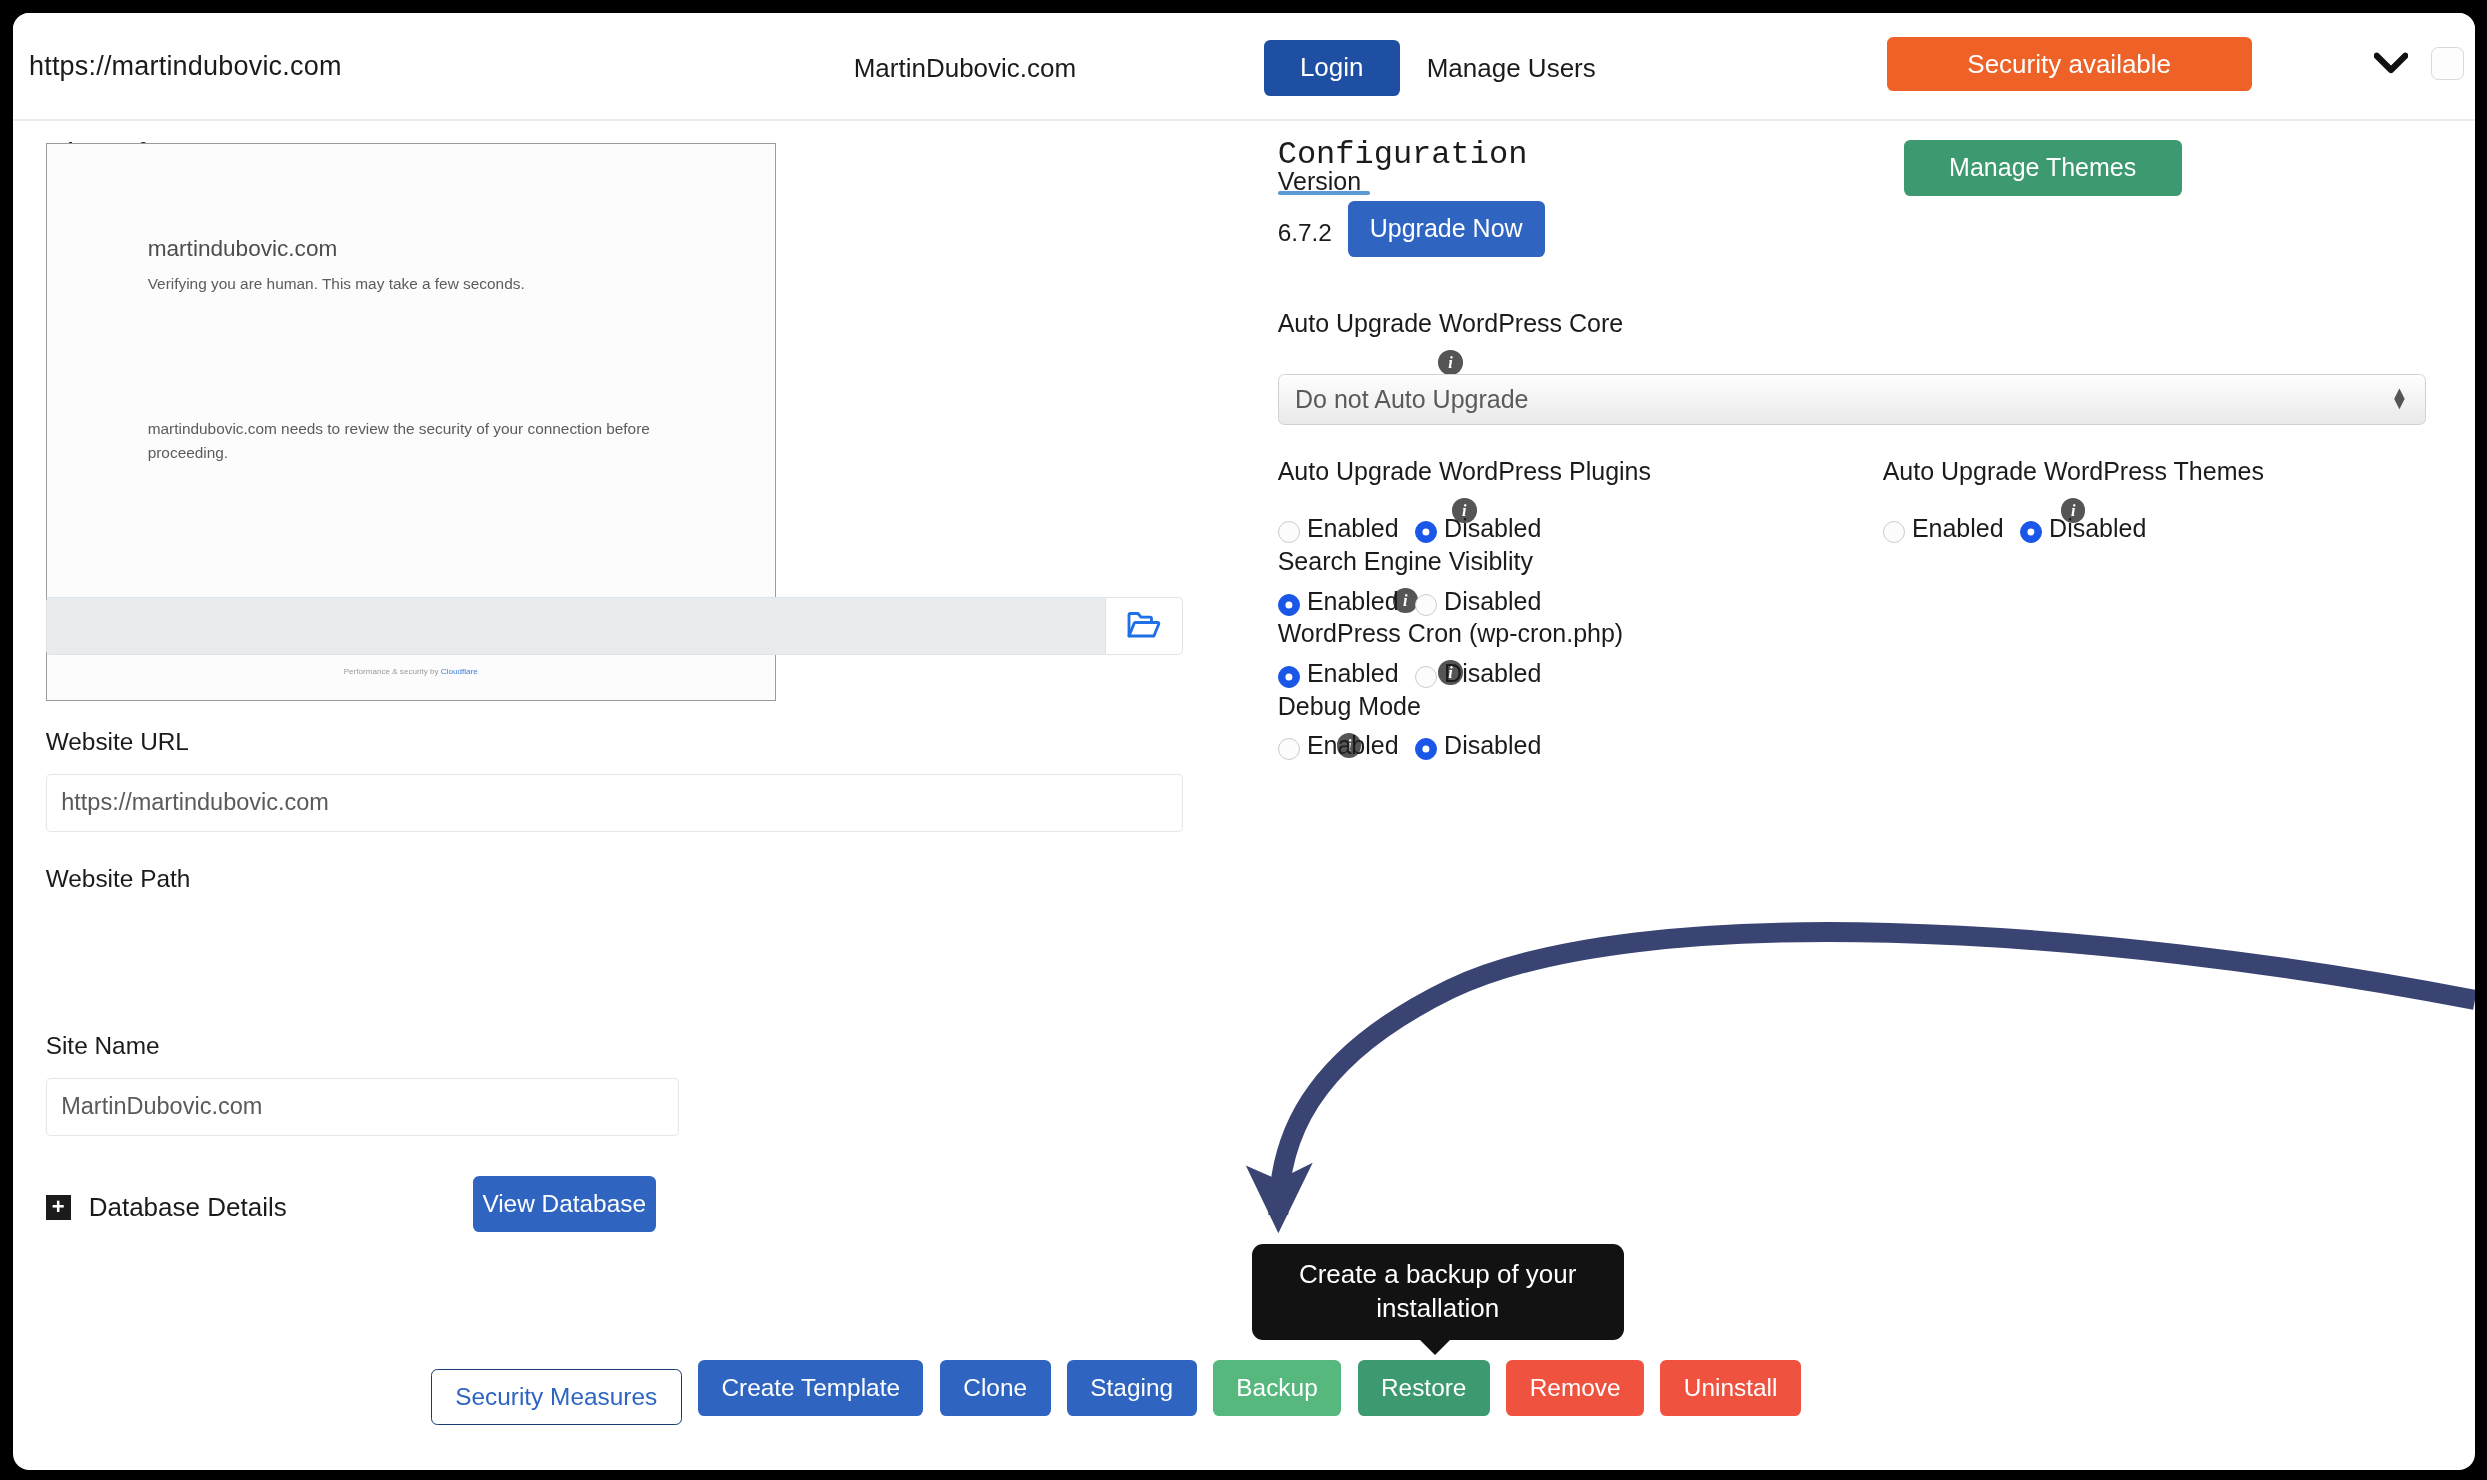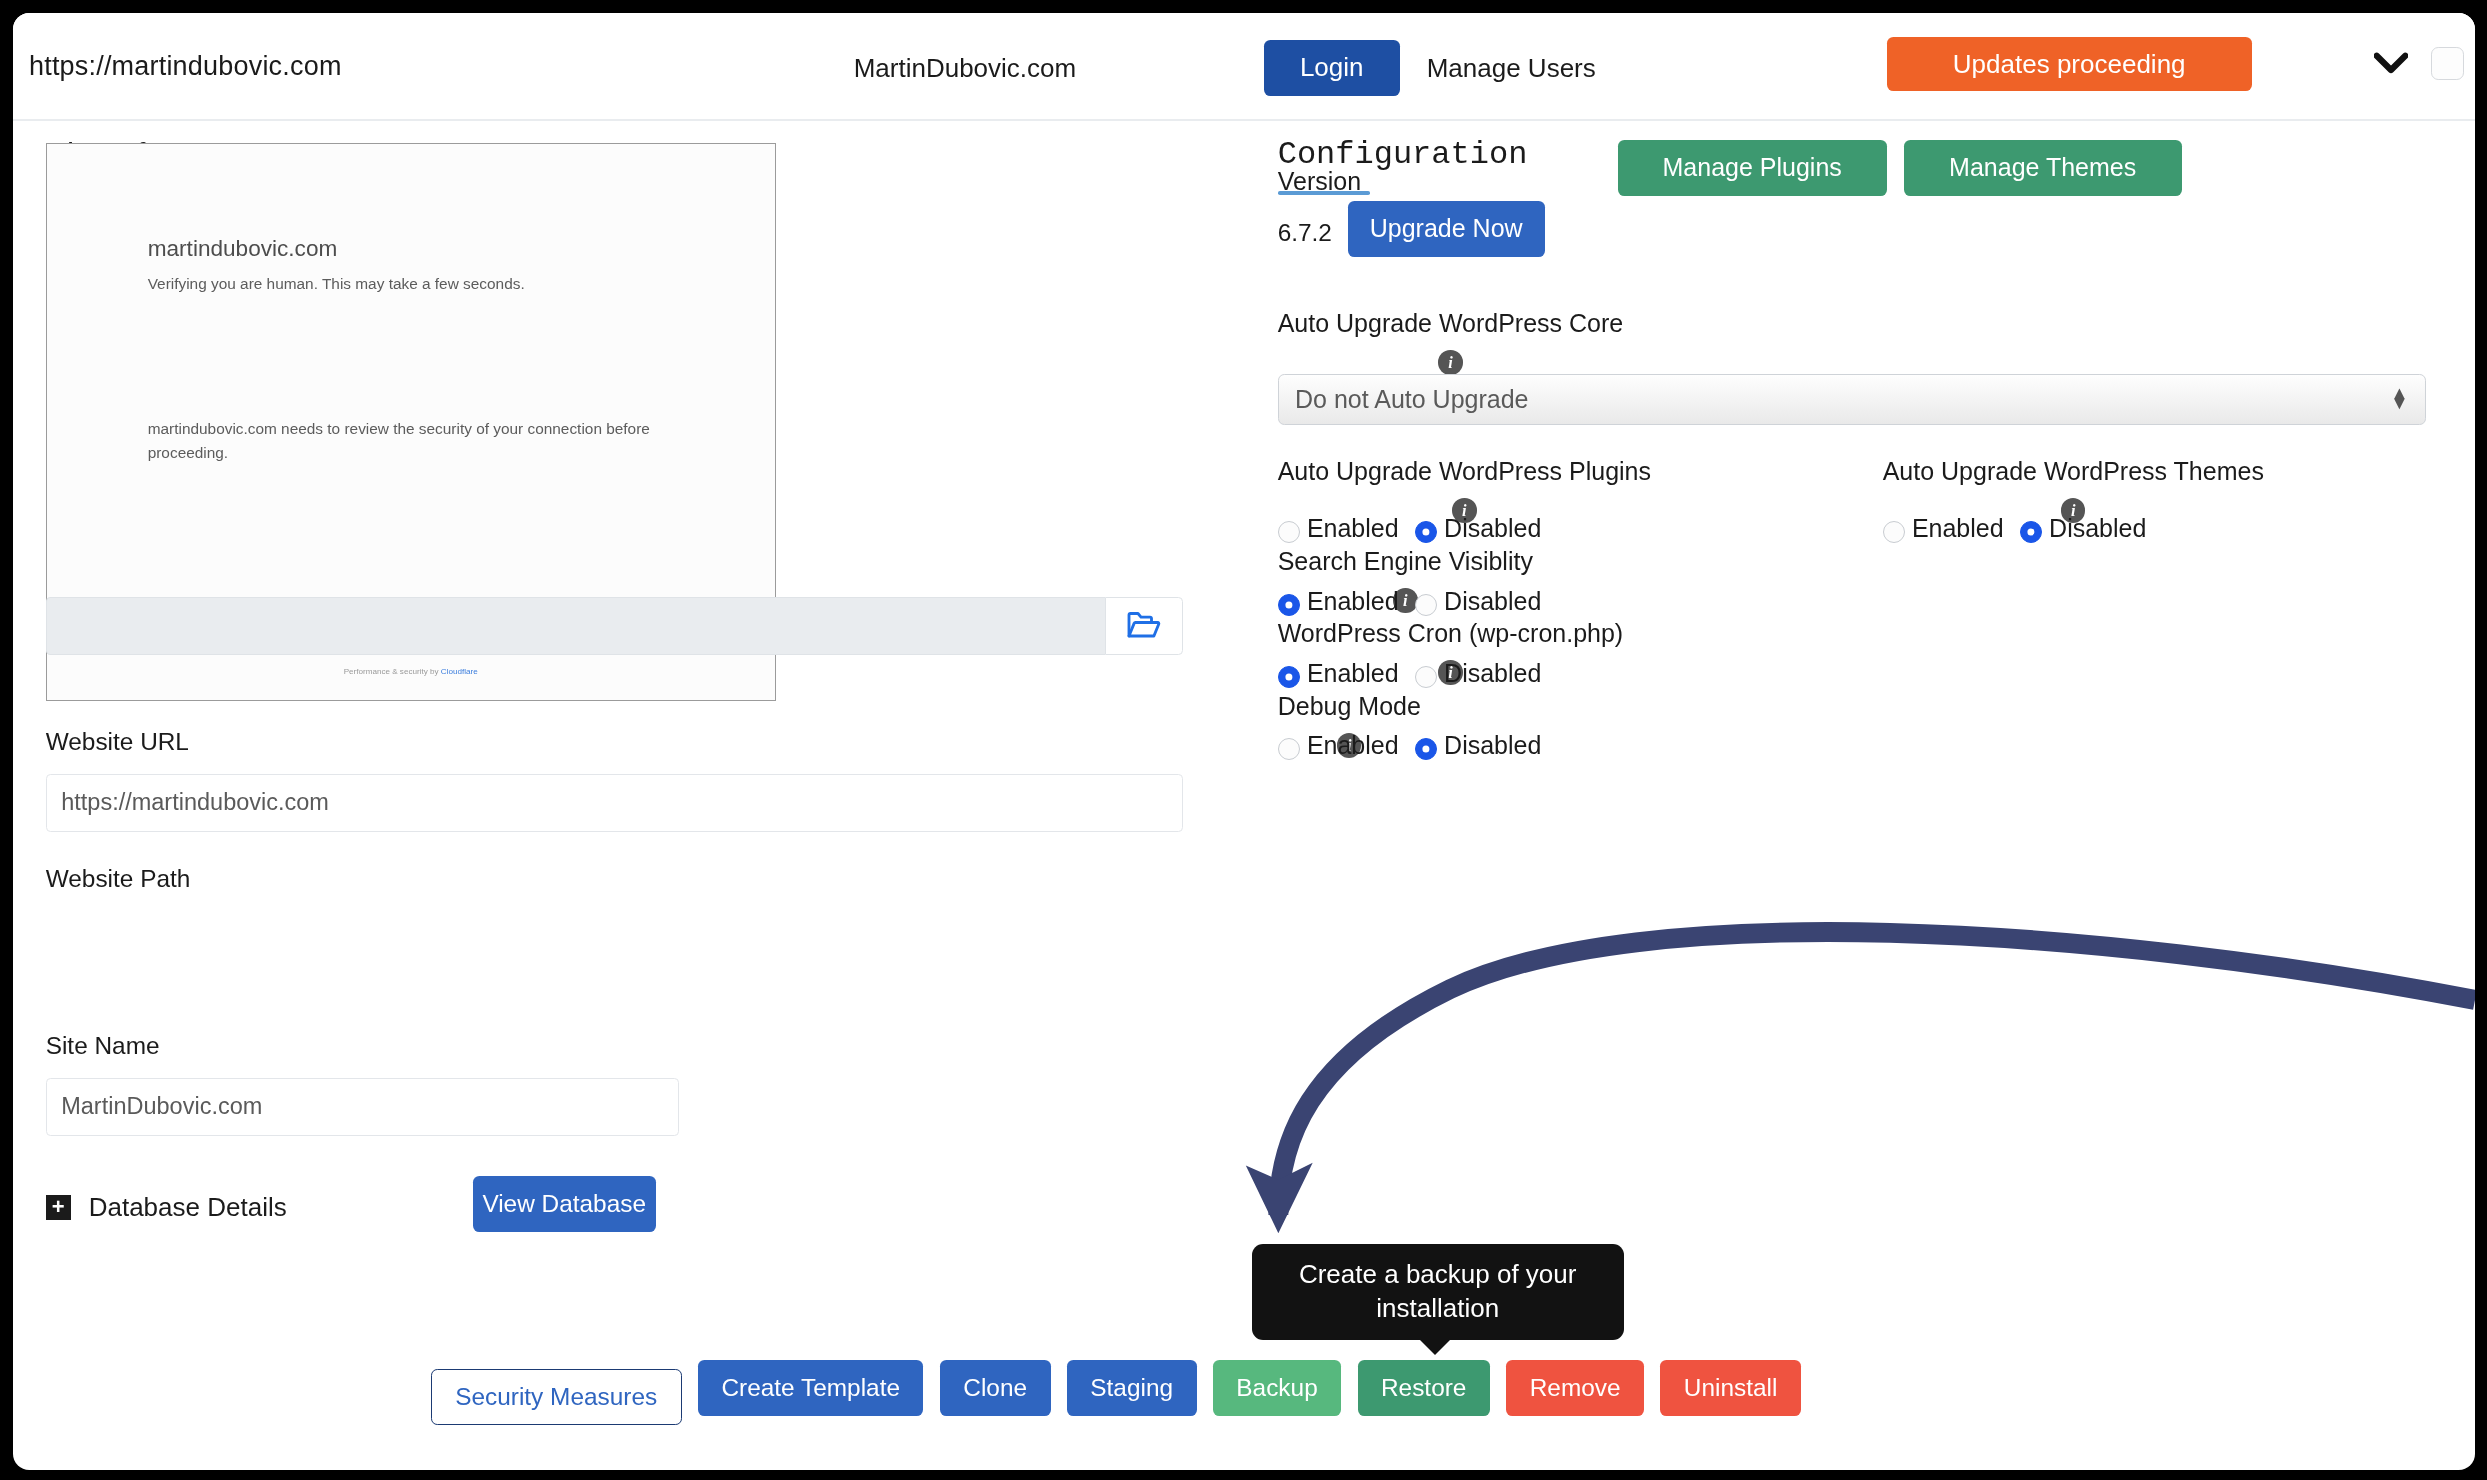"Updates proceeding" button { text: Updates proceeding -> Security available }
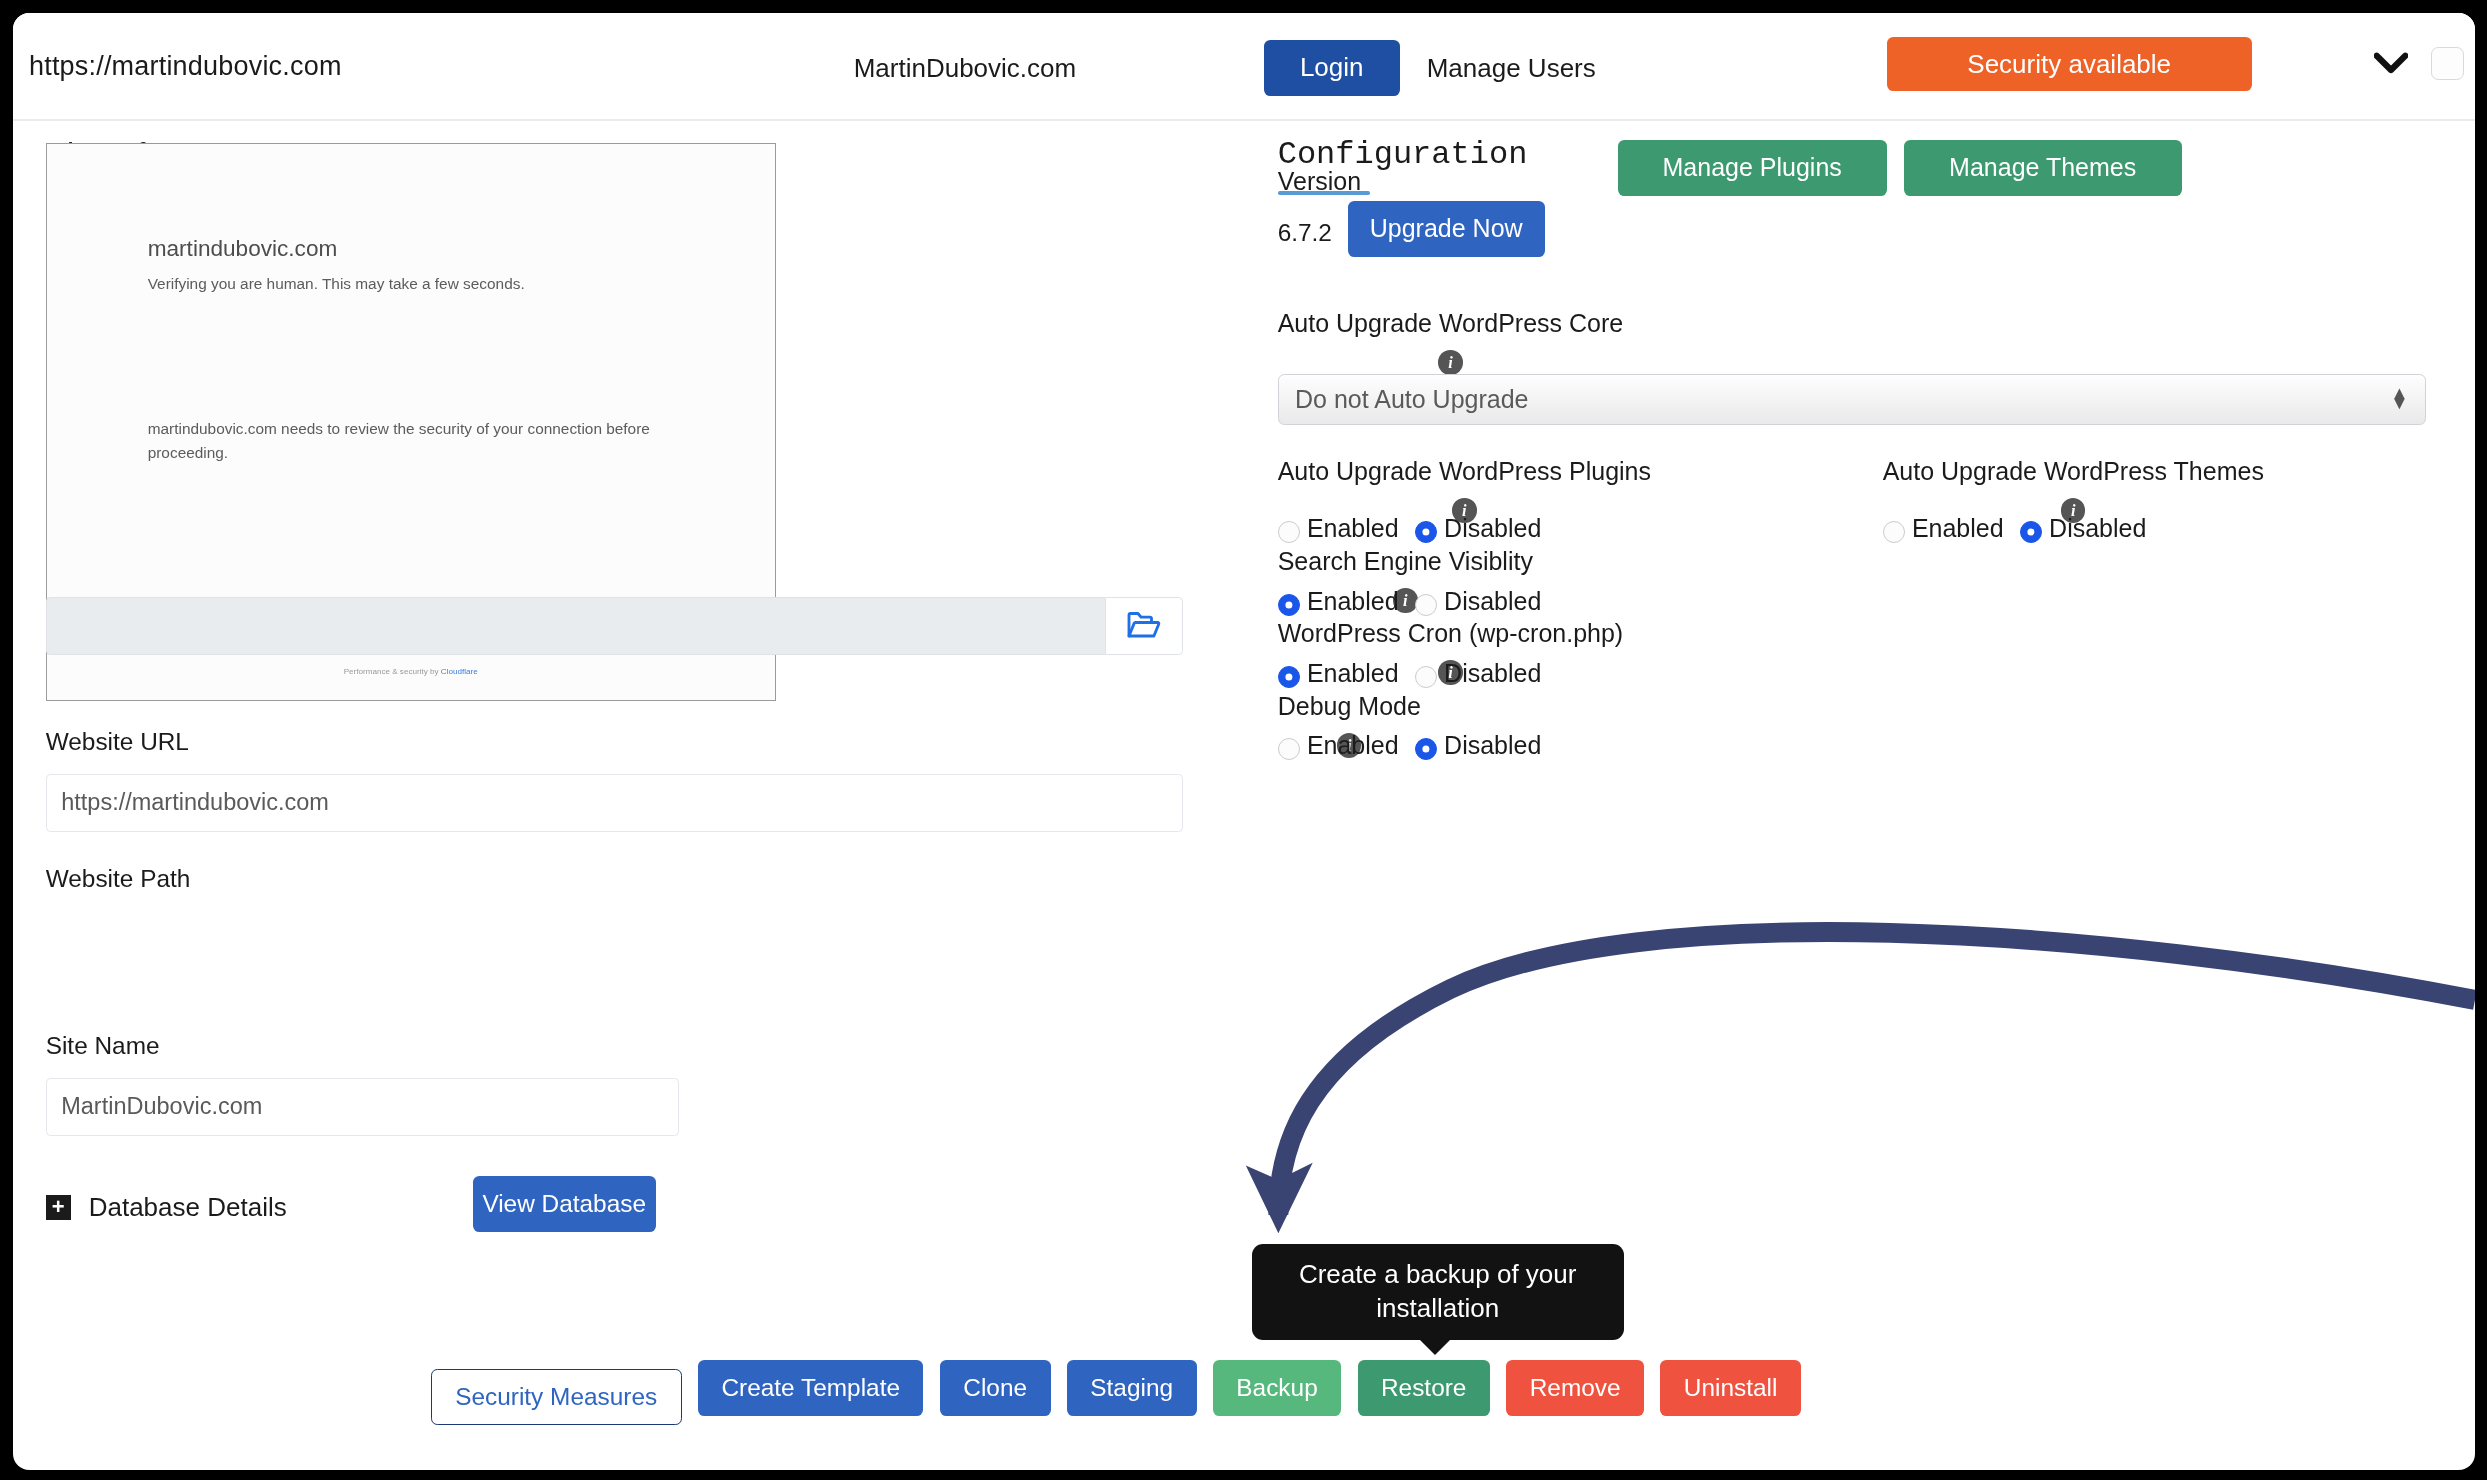"Manage Plugins" button.gbtn { html: <button>Manage Plugins</button> -> none }
